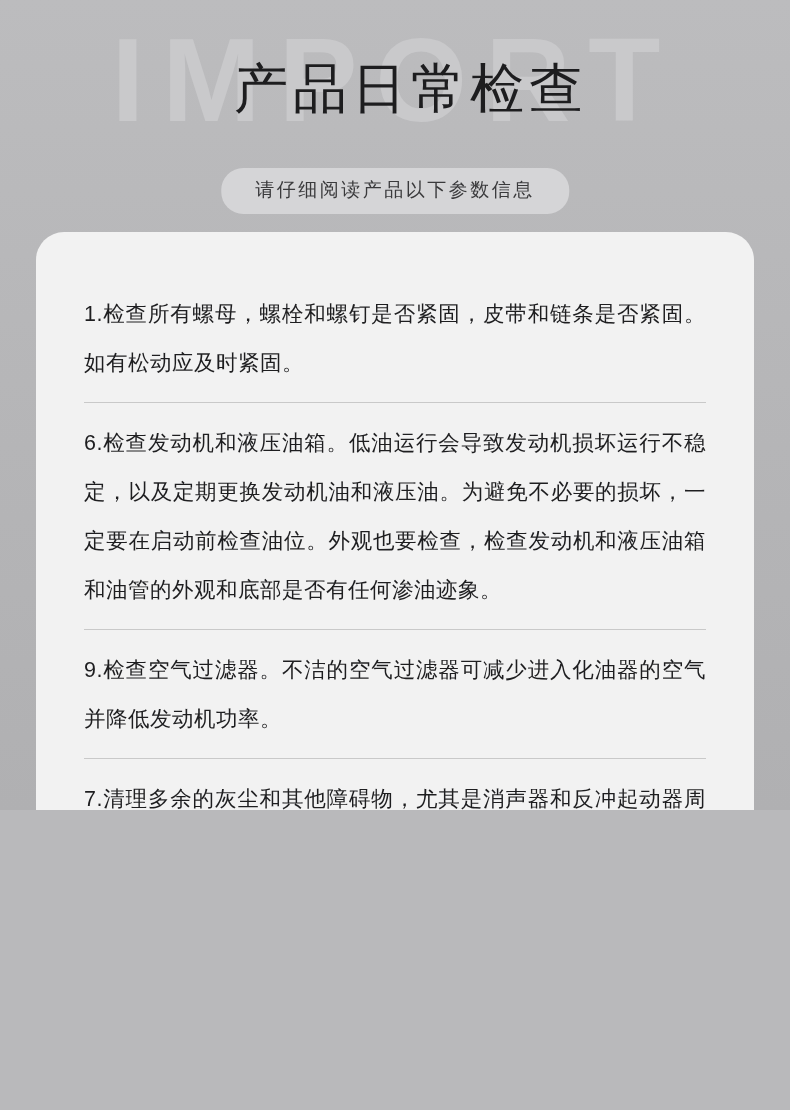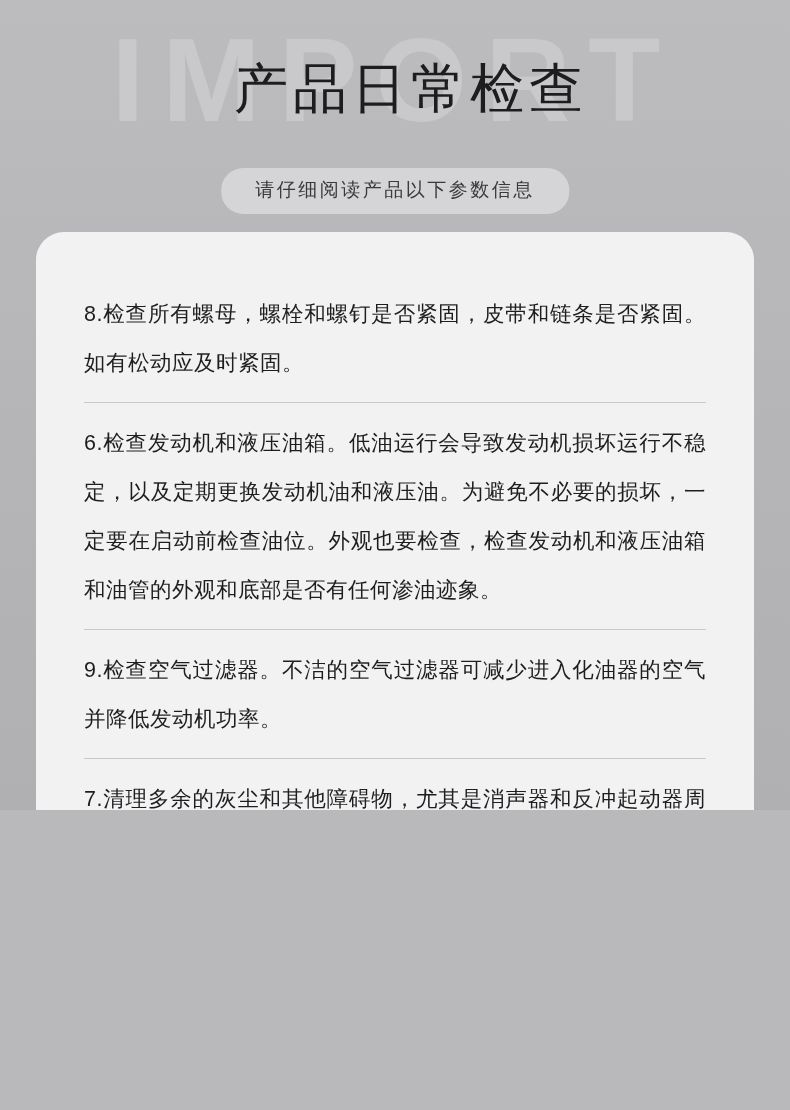"8.检查所有螺母，螺栓和螺钉是否紧固，皮带和链条是否紧固。如有松动应及时紧固。" p.para { text: 8 -> 1 }
